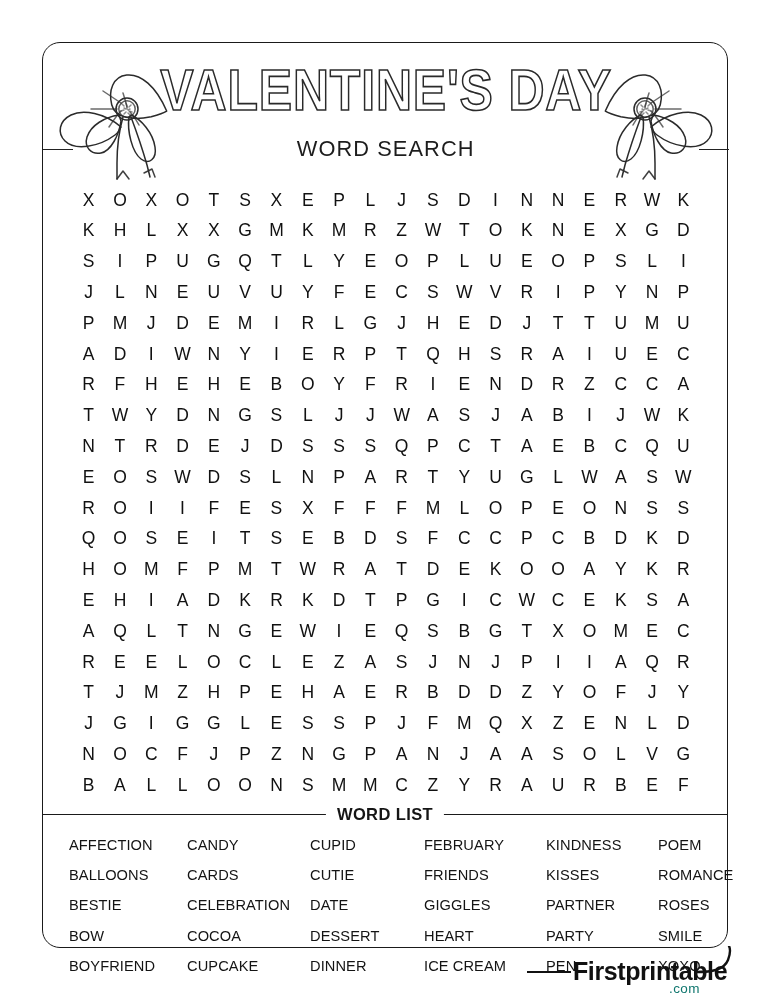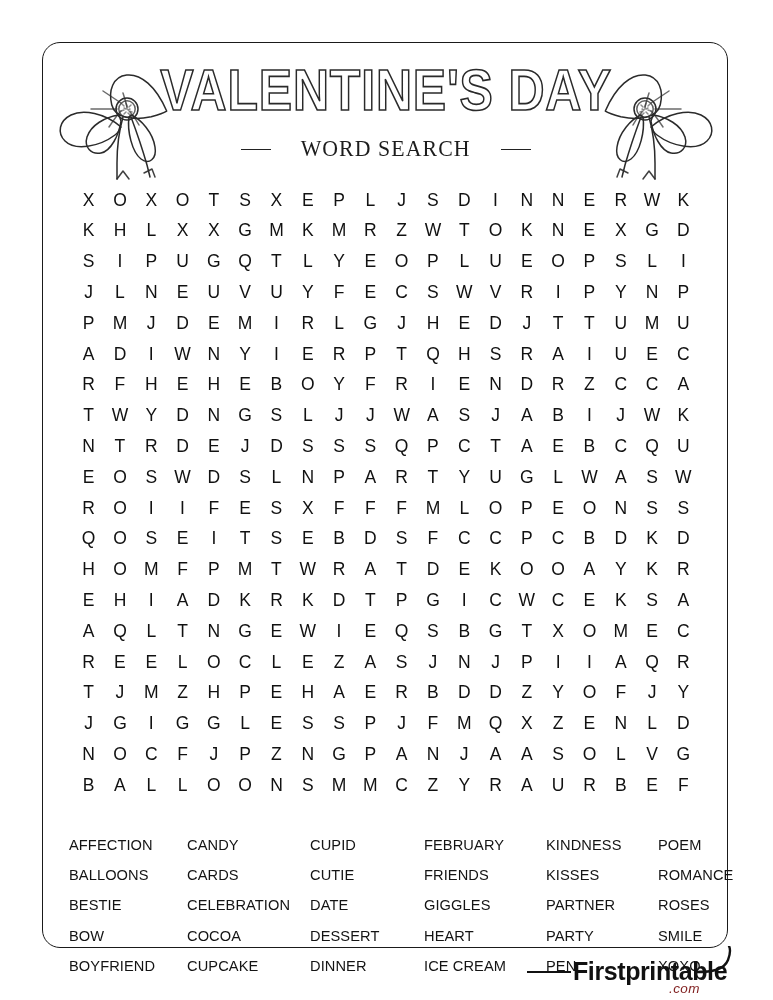"WORD SEARCH" .subtitle-row { font-family: Liberation Serif, serif -> none; justify-content: center -> space-between }
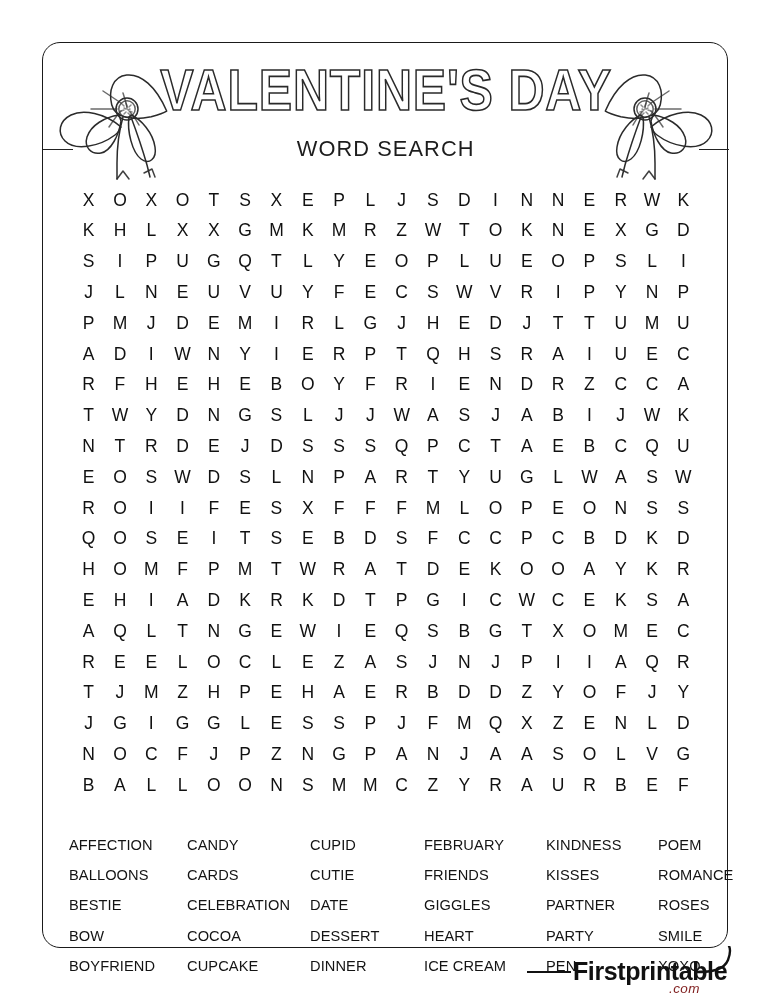"WORD LIST" div.divider { html: none -> <div> <div></div> <div>WORD LIST</div> </div> }
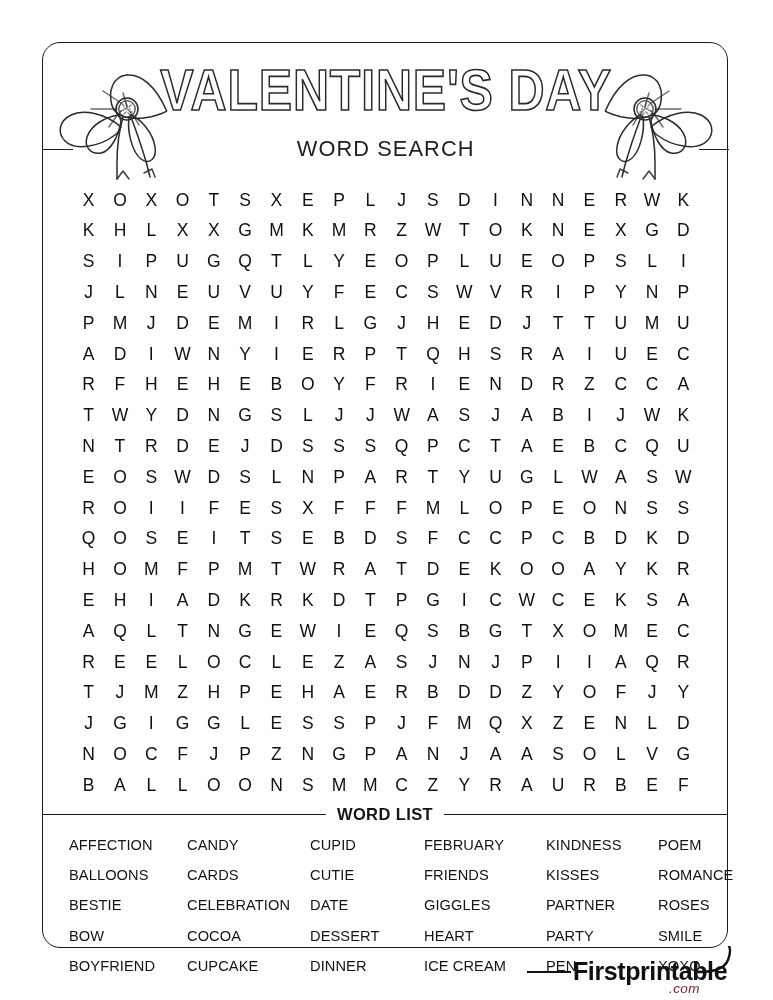".com" .brand-tld { color: #7f1d1d -> #0f766e; font-style: italic -> none }
